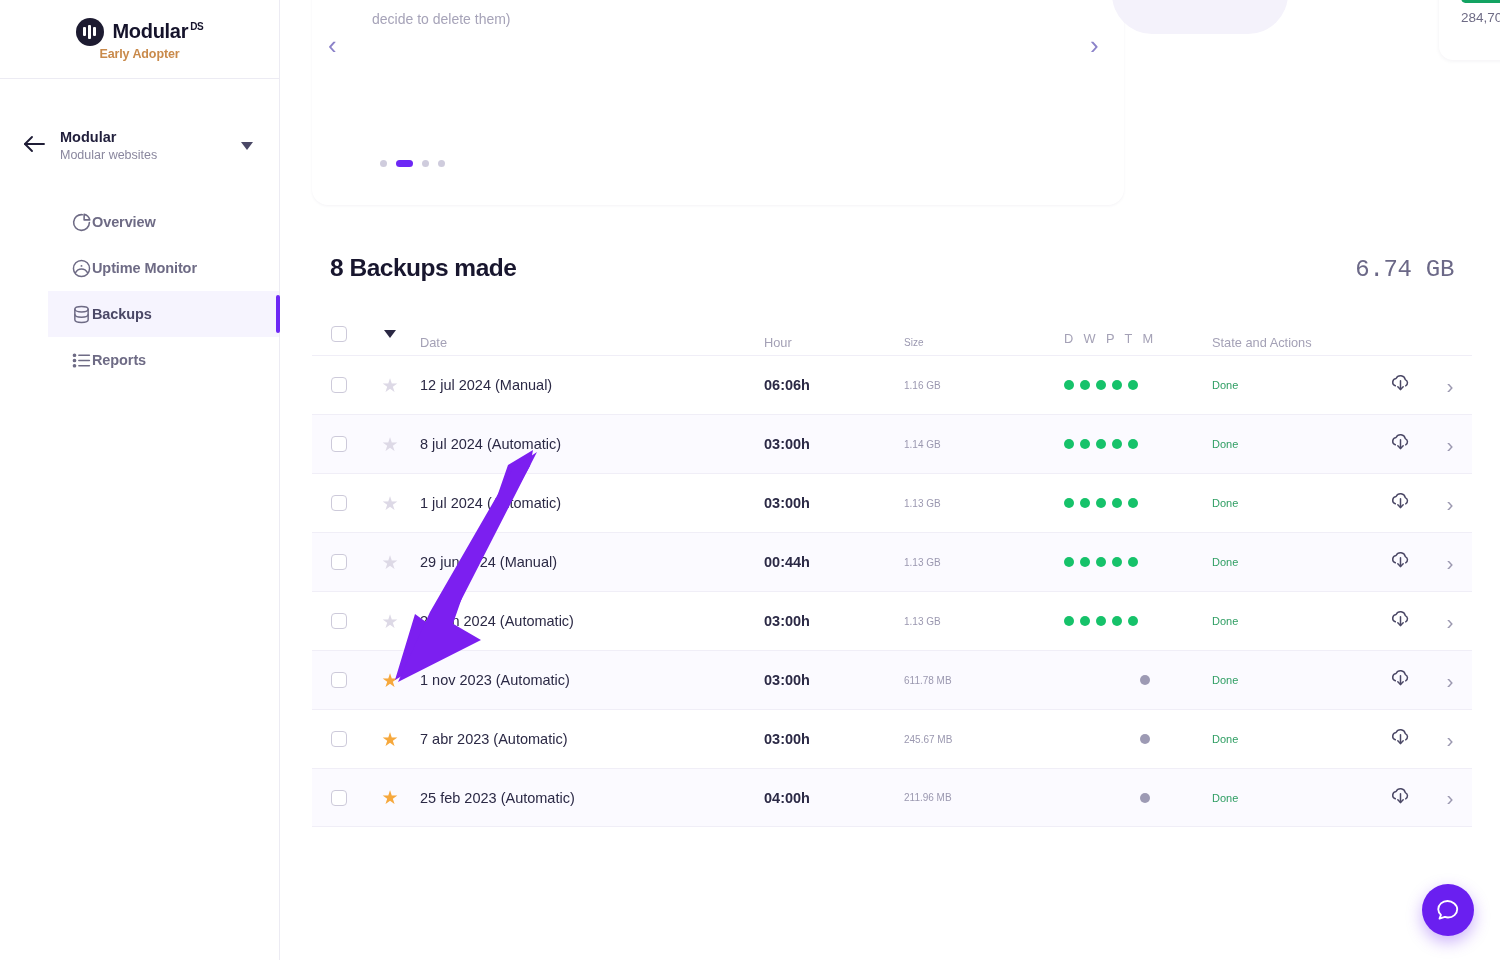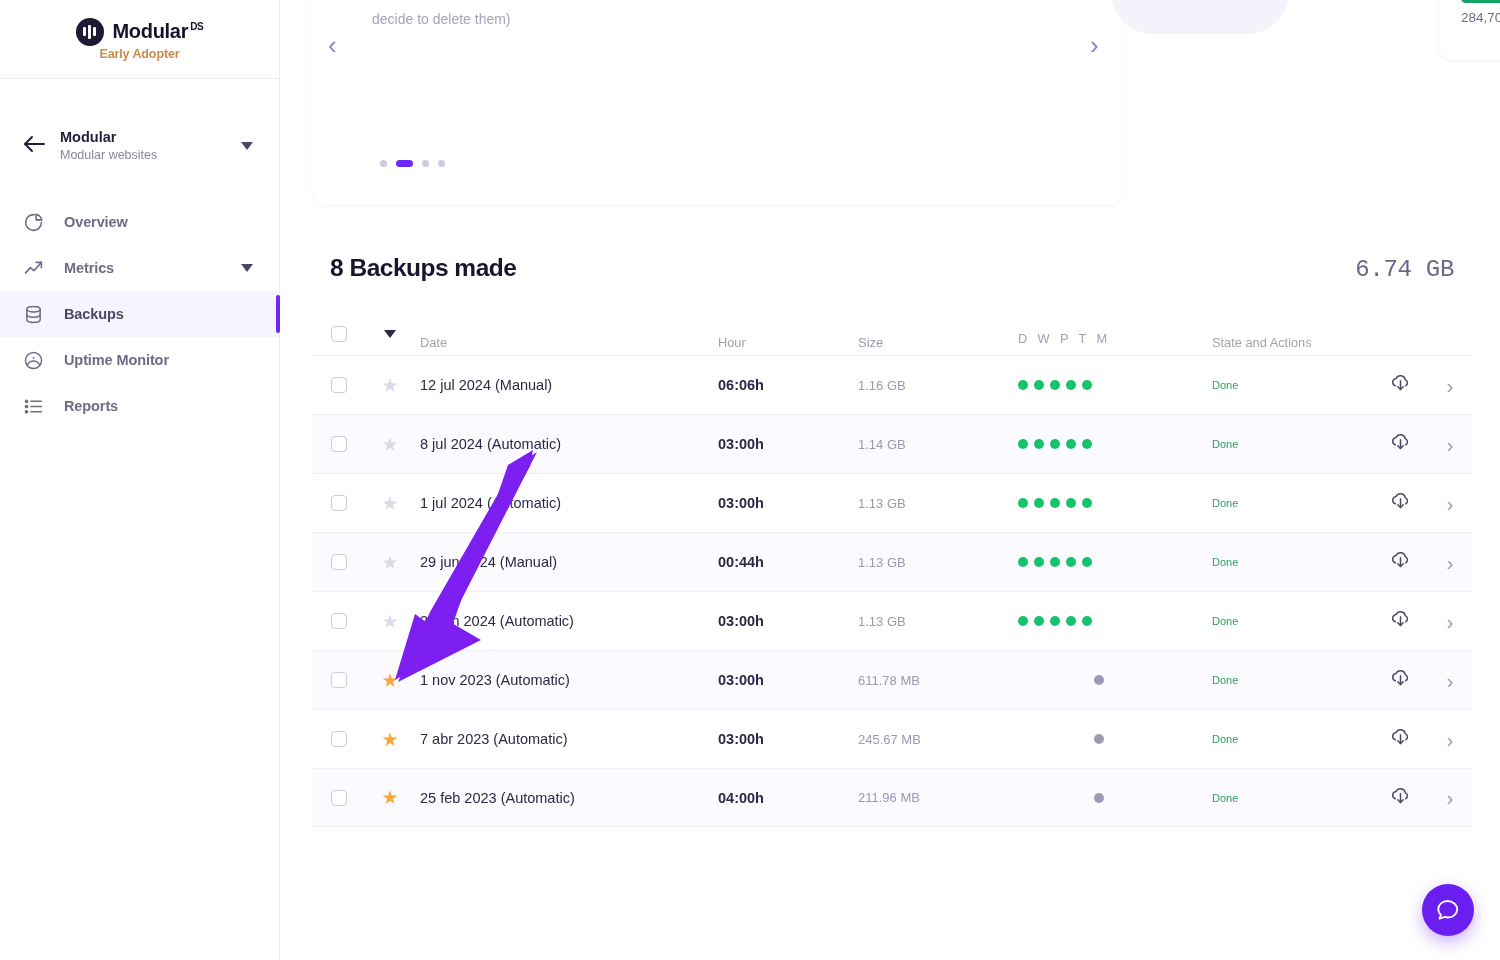"Overview" .nav-item { gap: 20px -> 0; margin-left: none -> 48px }
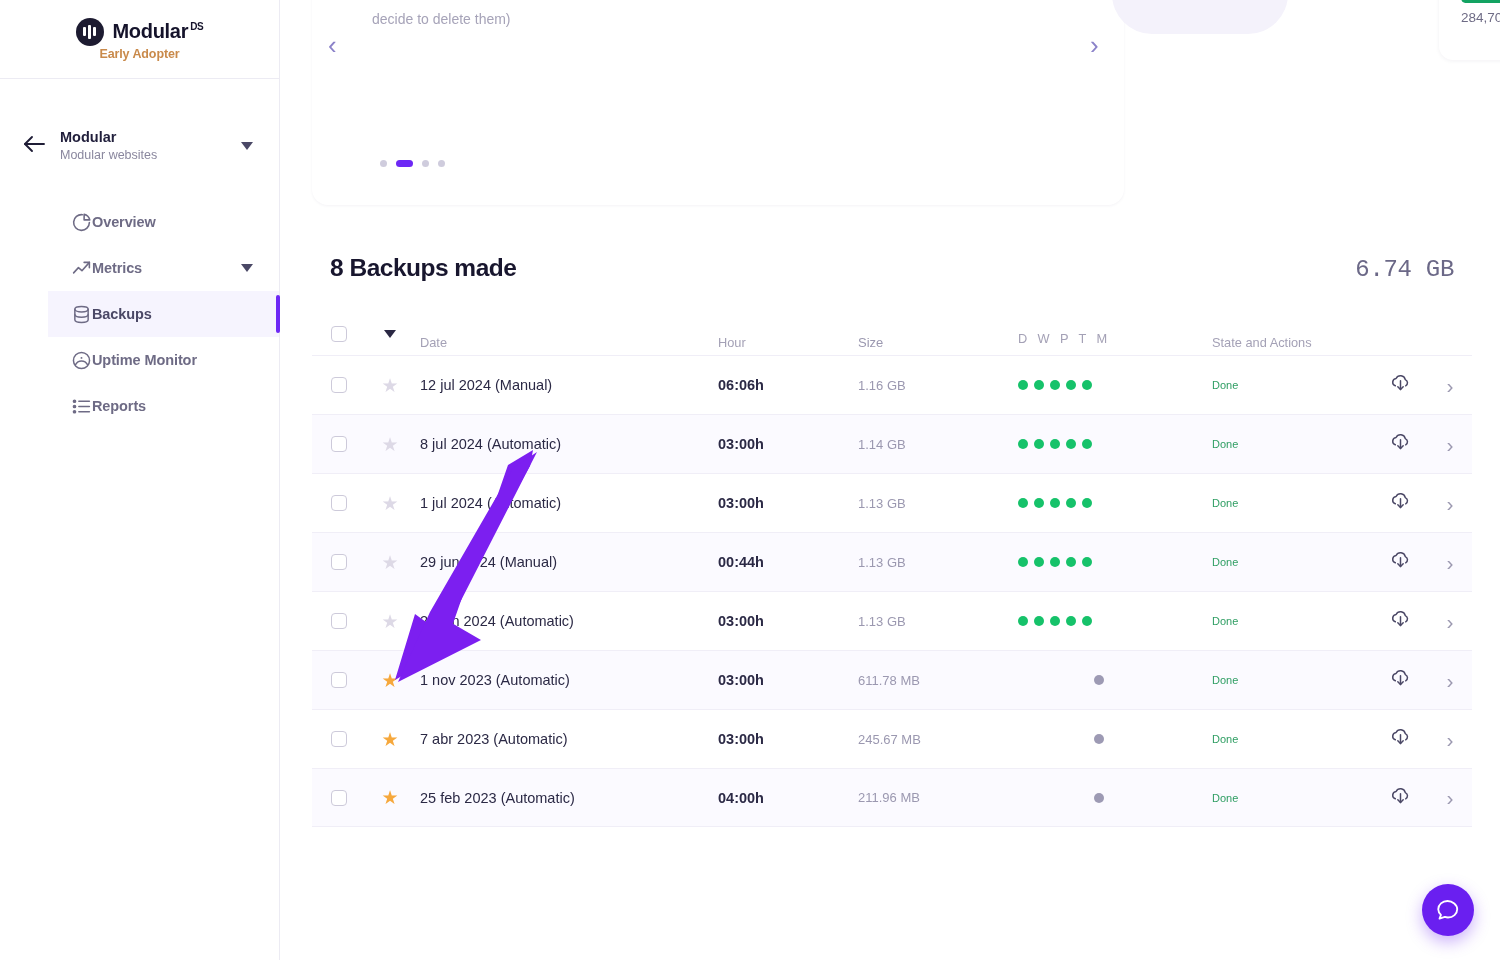"Metrics" div.nav-item { html: <div> <span> <svg> <path></path> <path></path> </svg> </span> <span>Metrics</span> <span></span> </div> -> none }
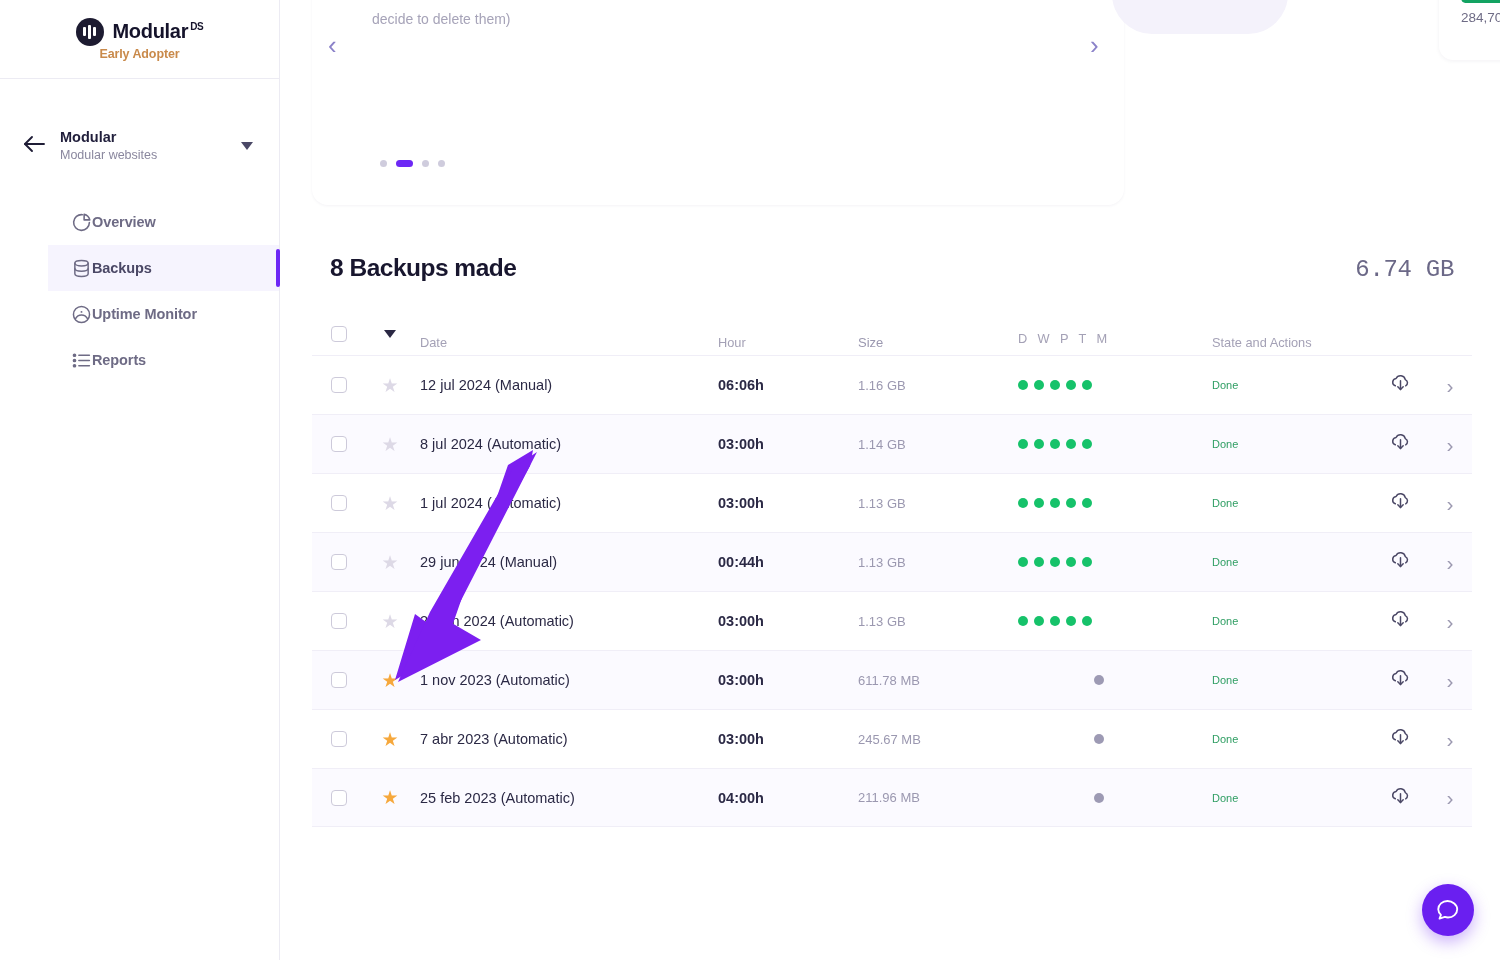"Backups" div.nav-item { order: before "Uptime Monitor" -> after "Uptime Monitor" }
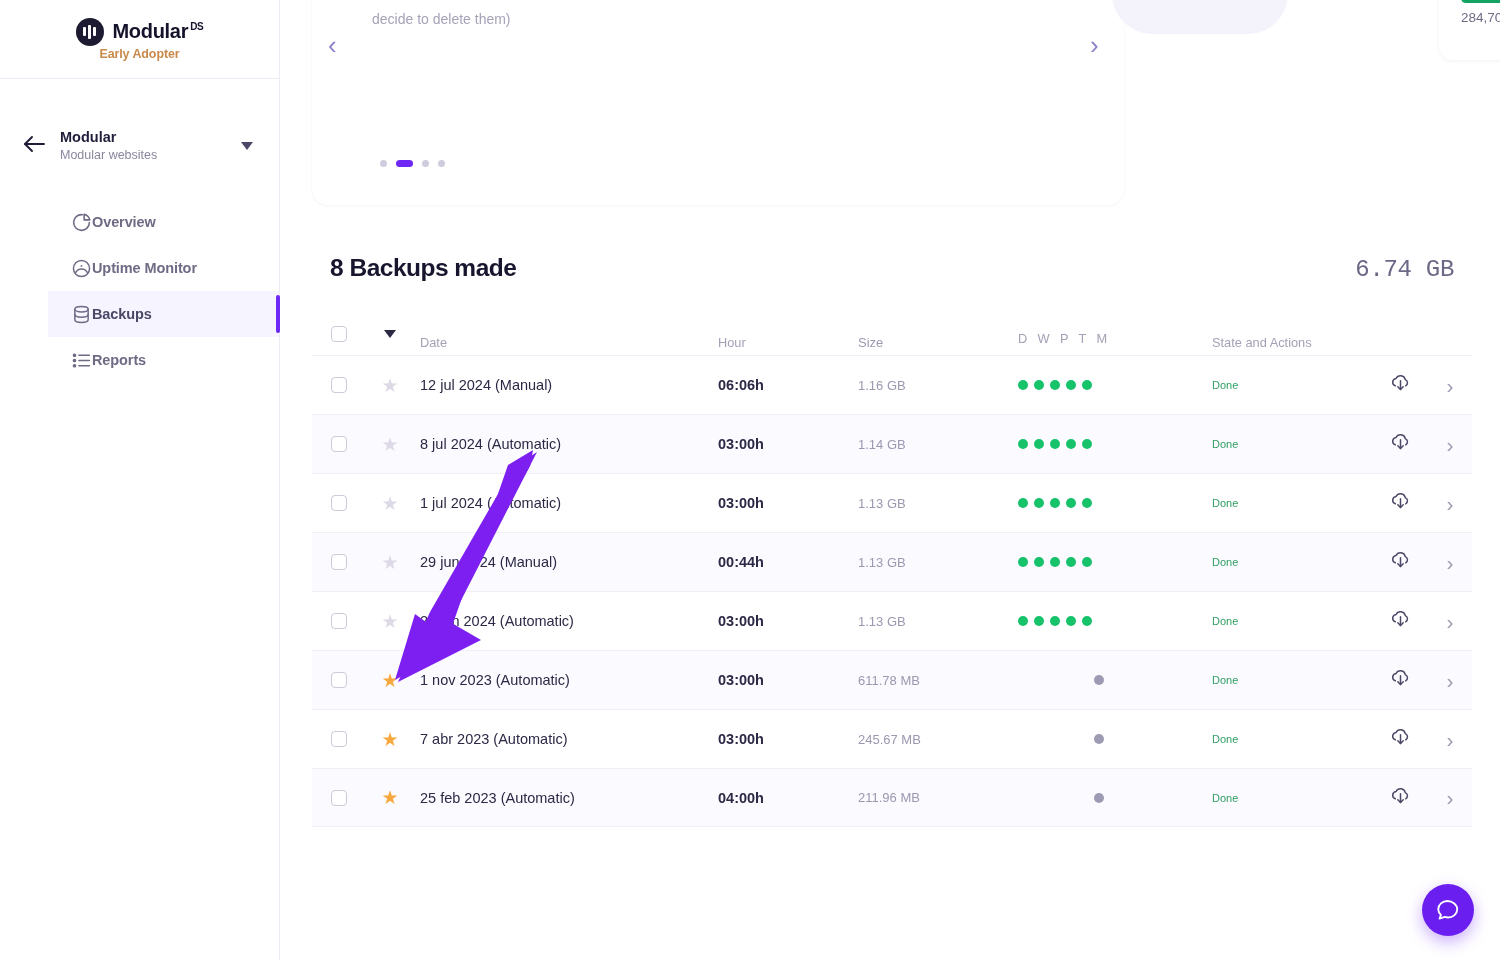"Size" .c-size { font-size: 13px -> 10px }
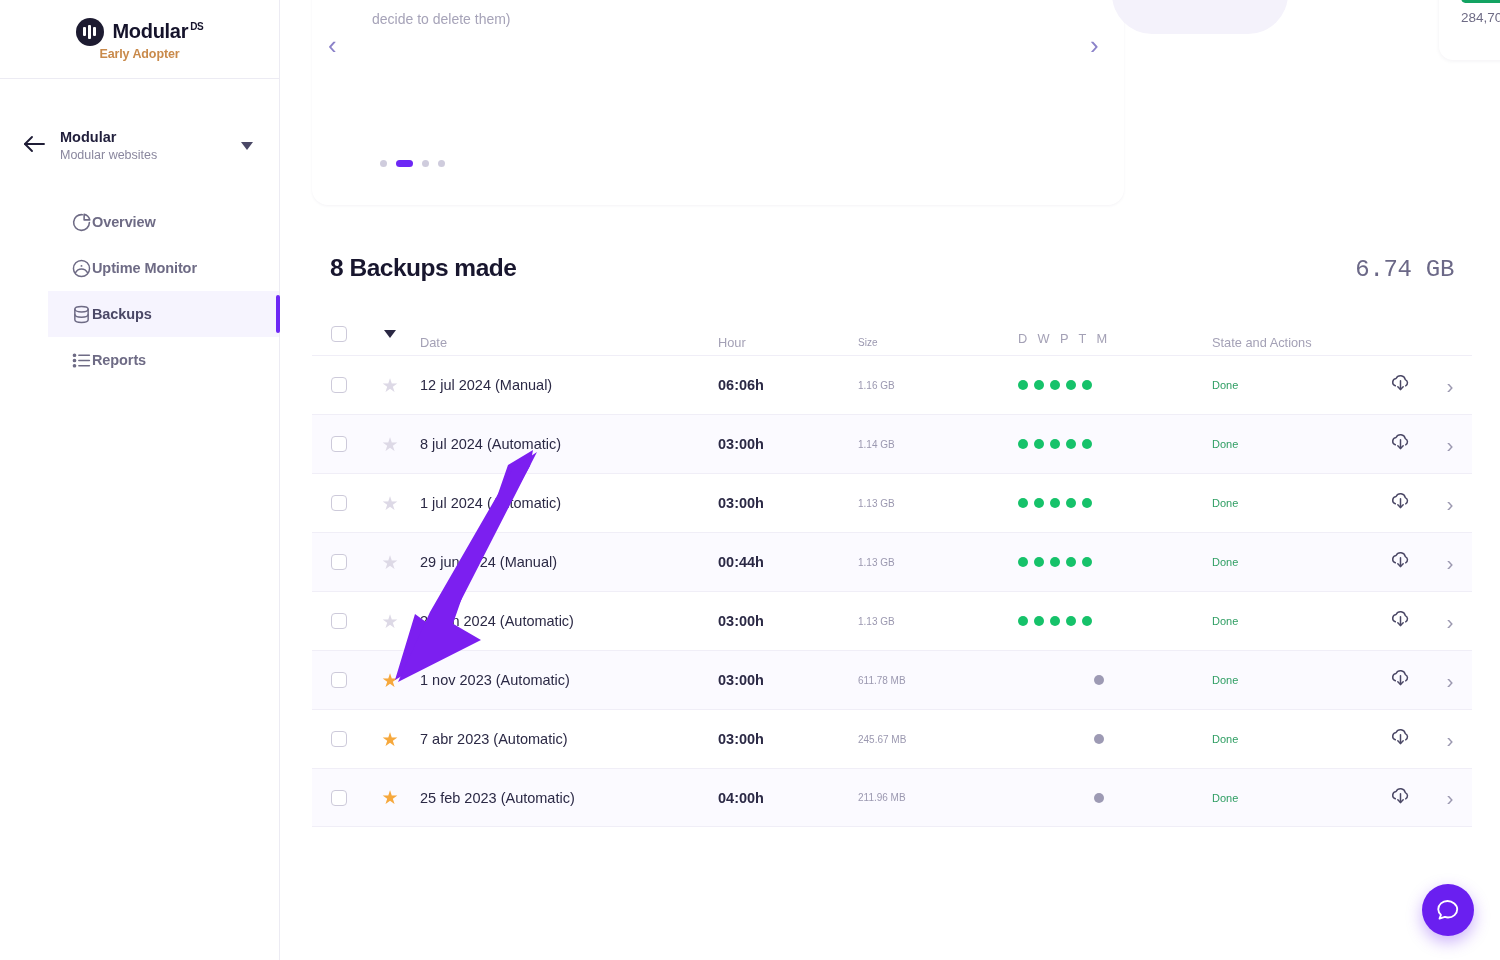"State and Actions" .c-state { margin-left: 46px -> none }
